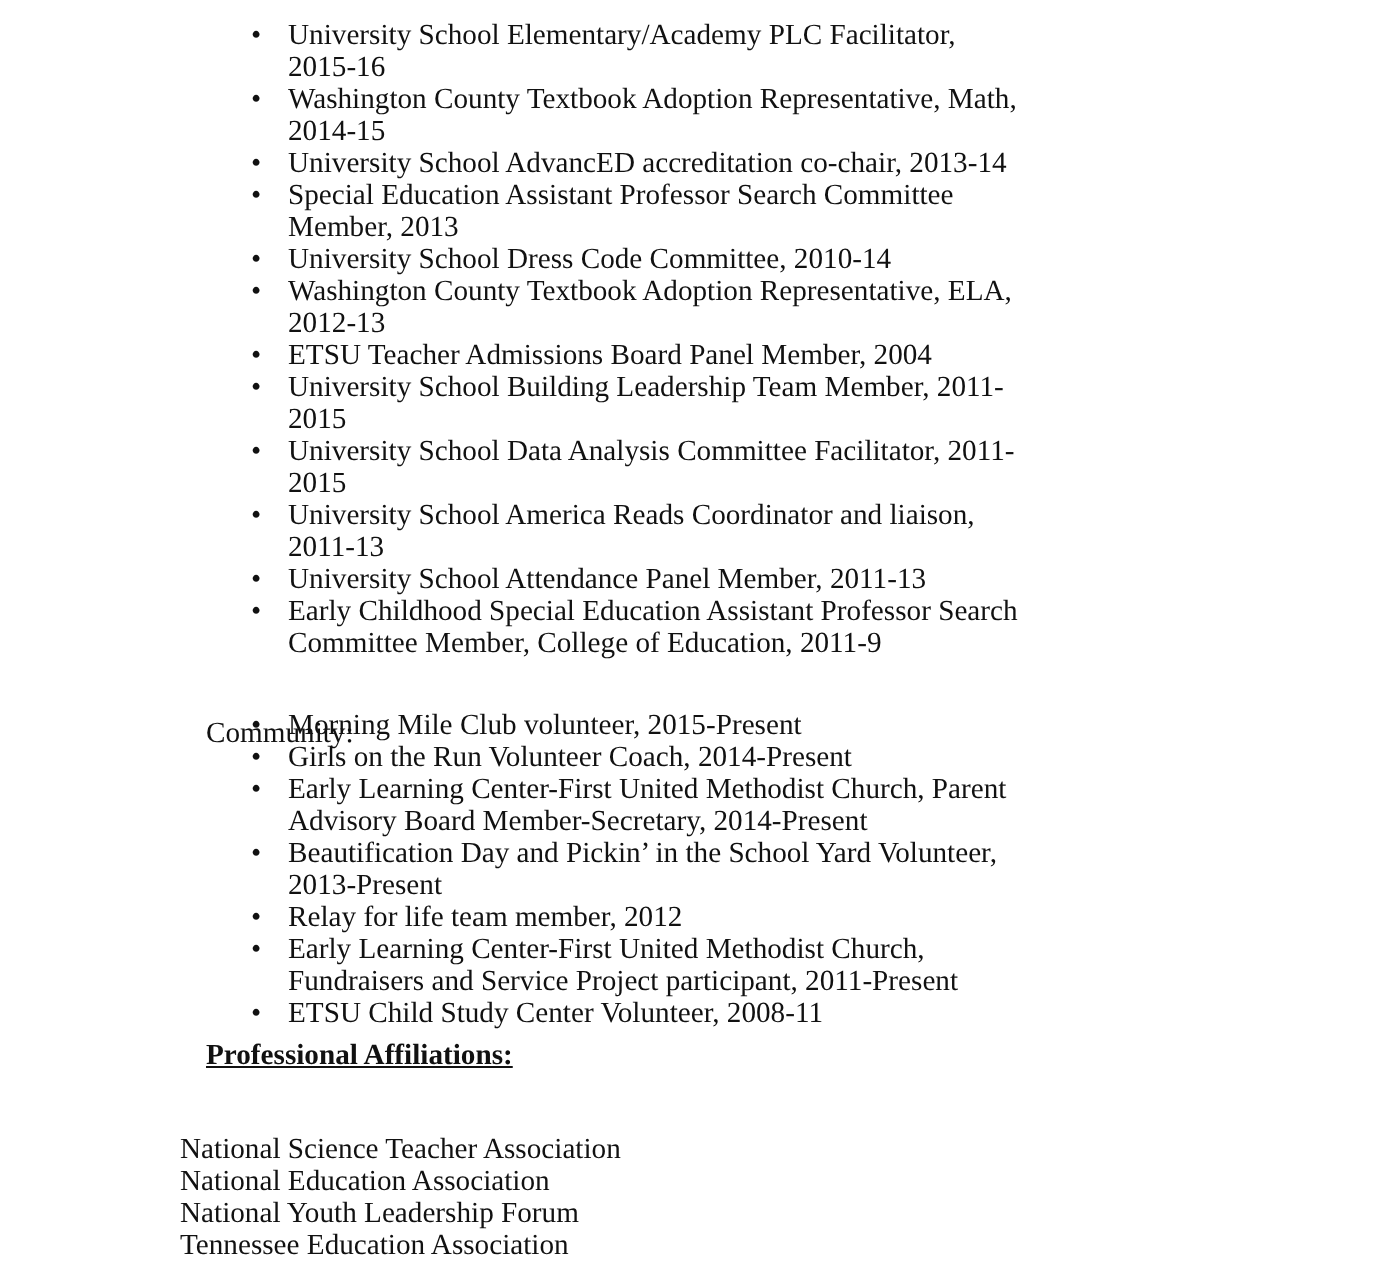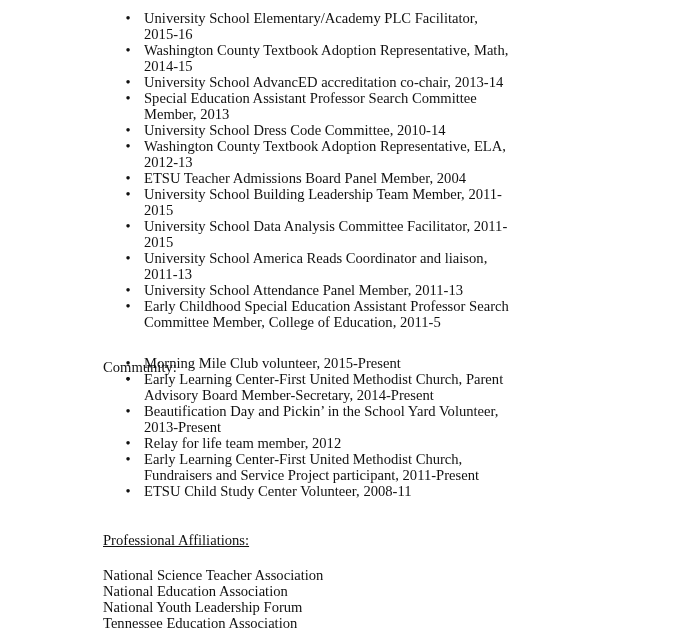"Early Childhood Special Education" span { text: 2011-5 -> 2011-9 }
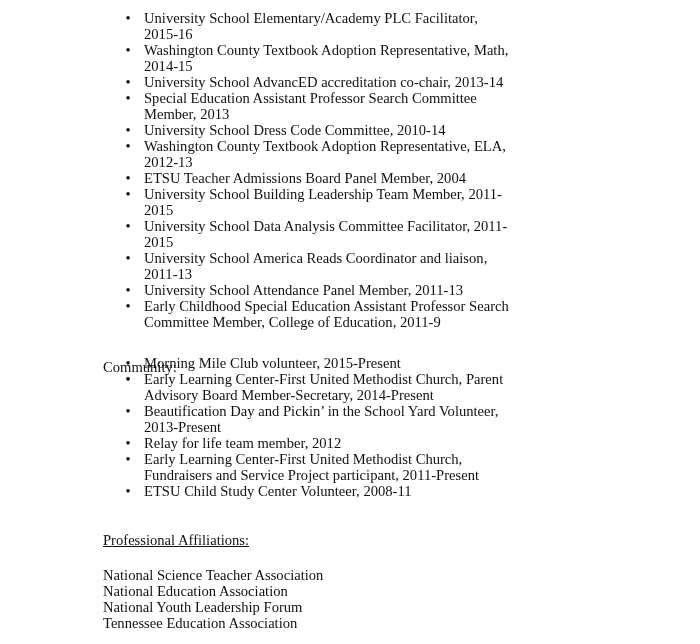"Girls on the Run Volunteer" span { html: none -> <span>Girls on the Run Volunteer Coach, 2014-Present</span> }
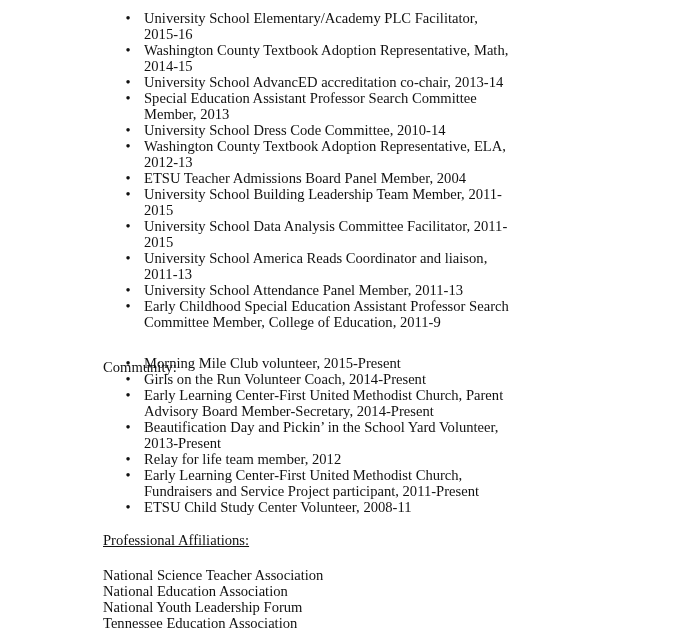"Professional Affiliations:" #affiliations-heading { font-weight: normal -> bold; top: 532px -> 520px }
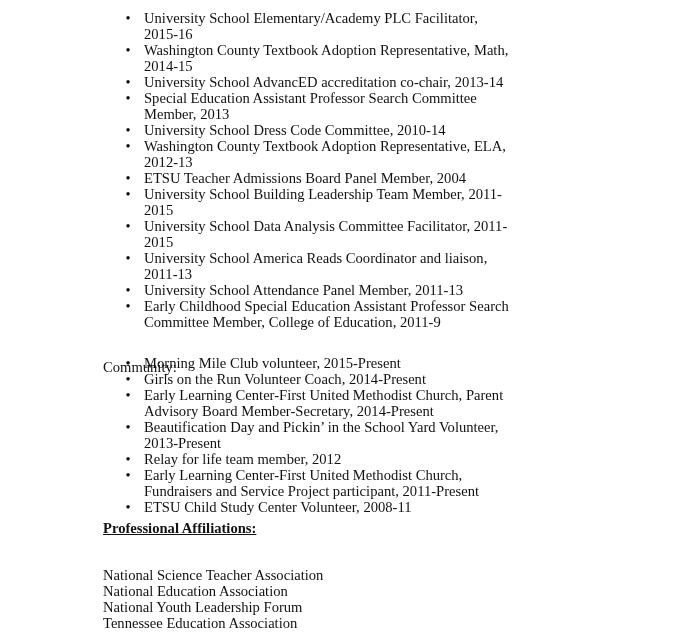"National Science Teacher Association" #affiliations-list { left: 103px -> 90px }
